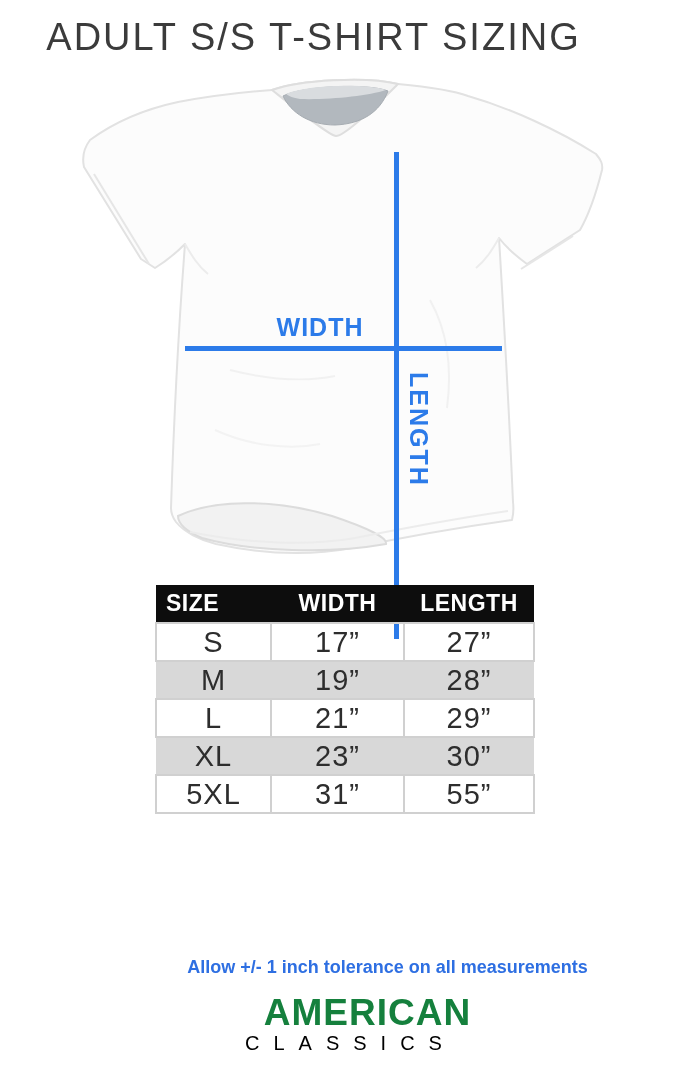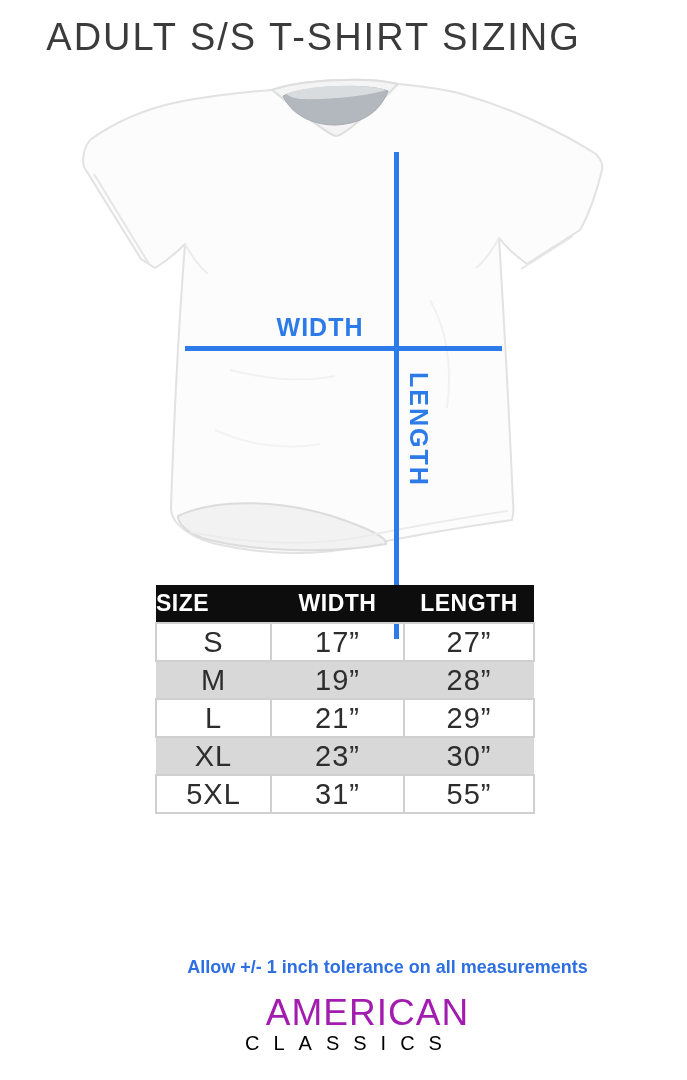"SIZE" .size-chart thead th:first-child { padding-left: none -> 10px }
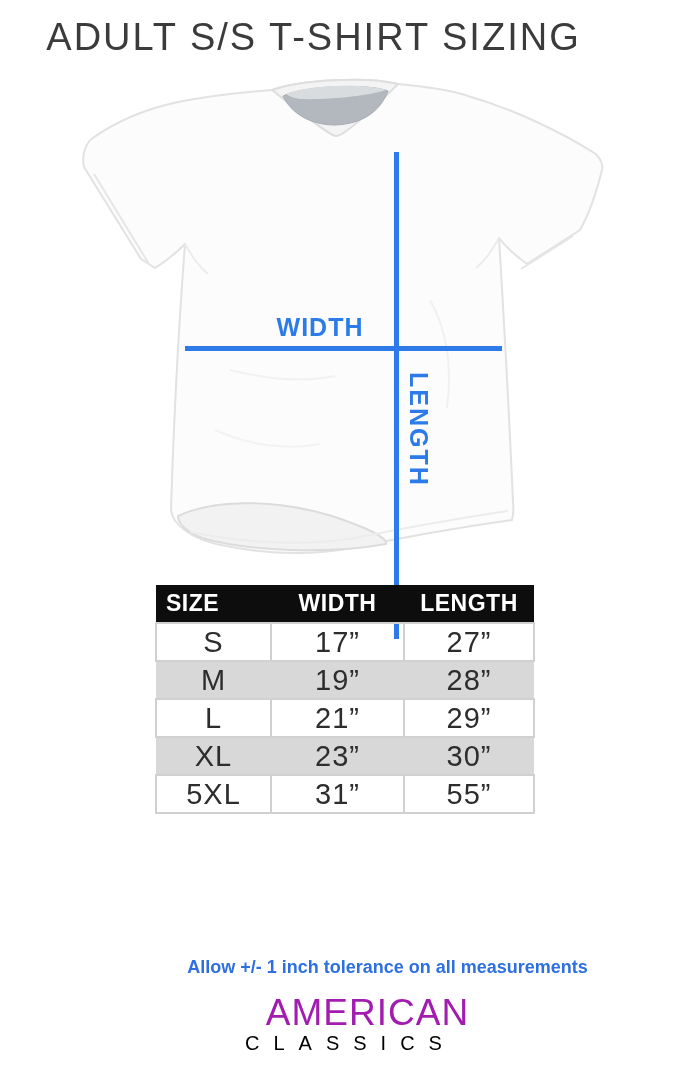"AMERICAN" .brand-primary { color: #a21caf -> #15803d; font-weight: normal -> bold }
